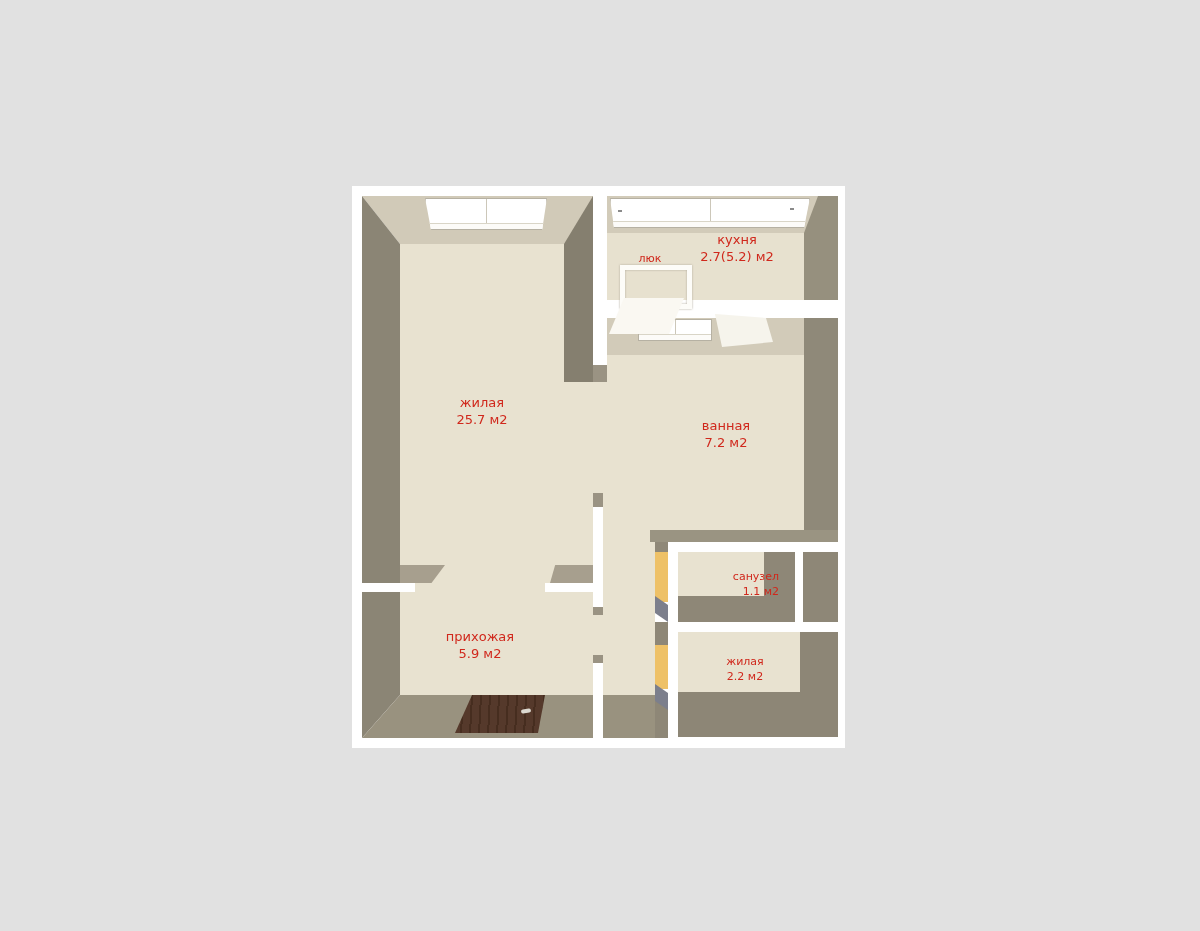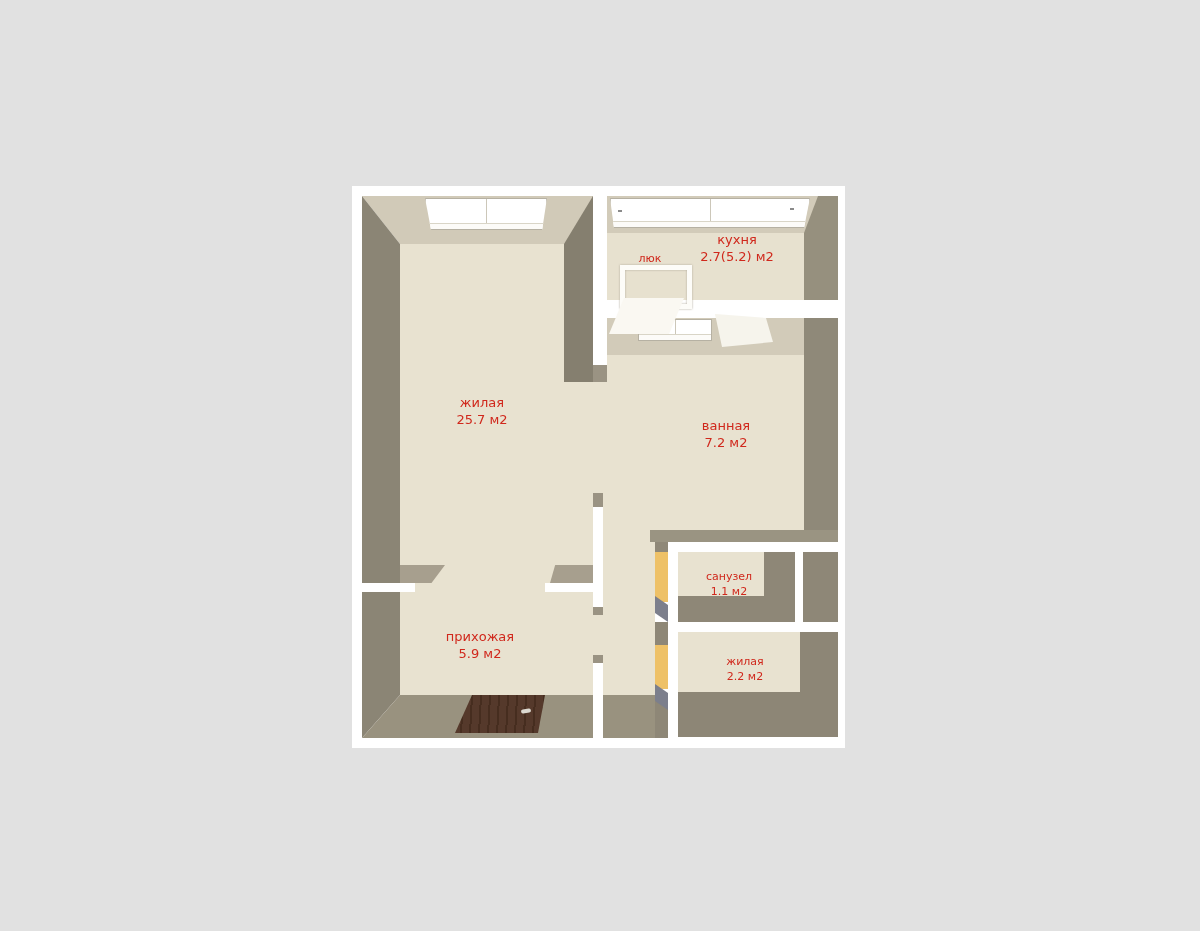"санузел" #lbl-wc { left: 337px -> 347px; text-align: none -> right }
